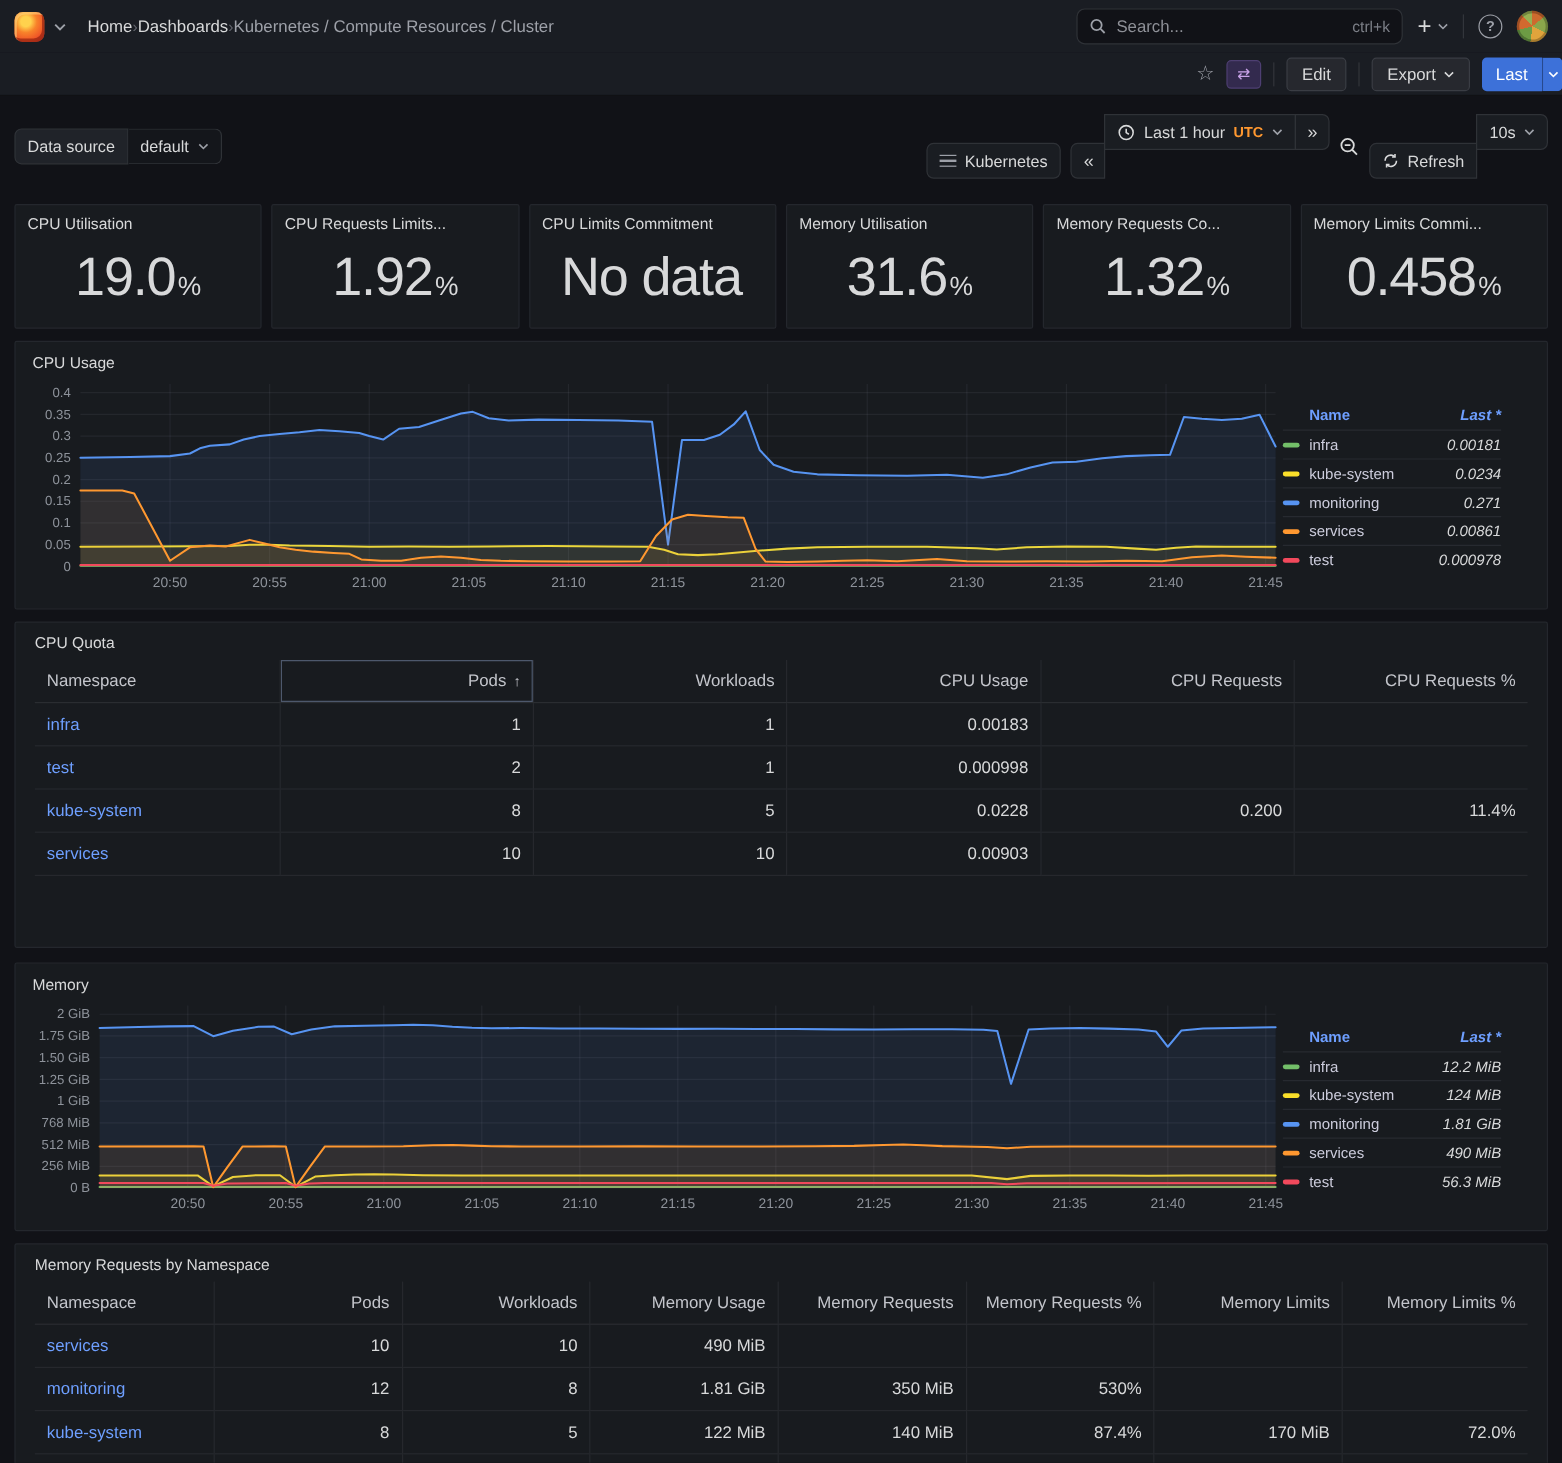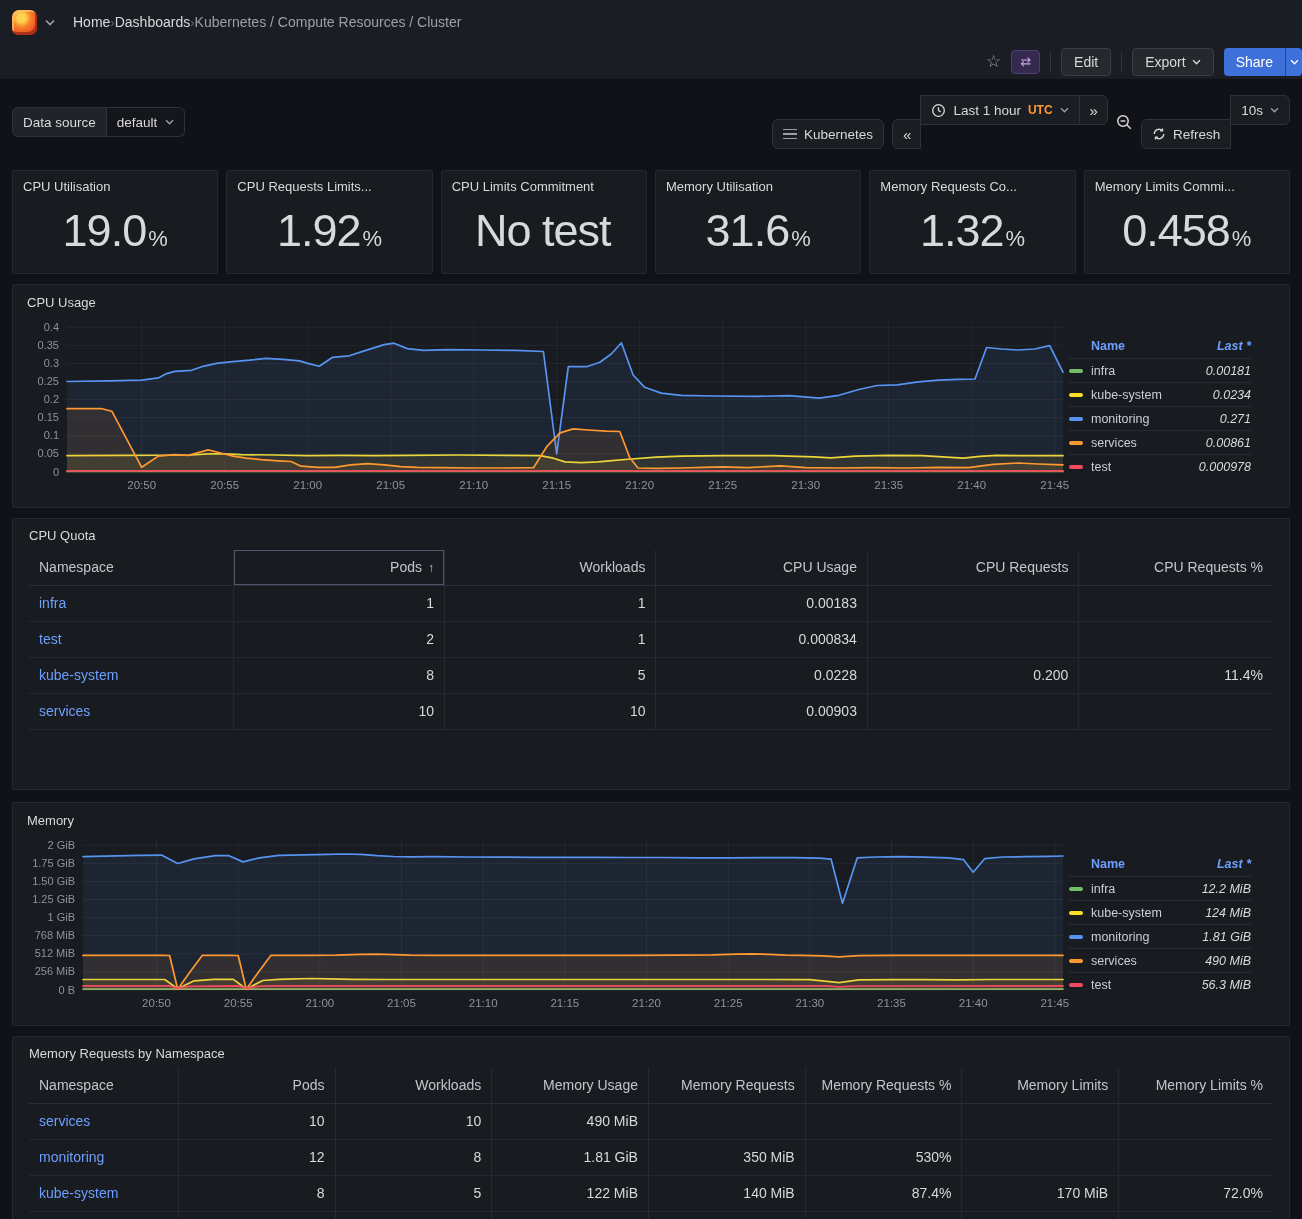"Search..." div.nav-right { html: none -> <div> <div> <svg> <circle></circle> <path></path> </svg> <input> <span>ctrl+k</span> </div> <span> <span>+</span> <svg> <path></path> </svg> </span> <span></span> <span>?</span> <span></span> </div> }
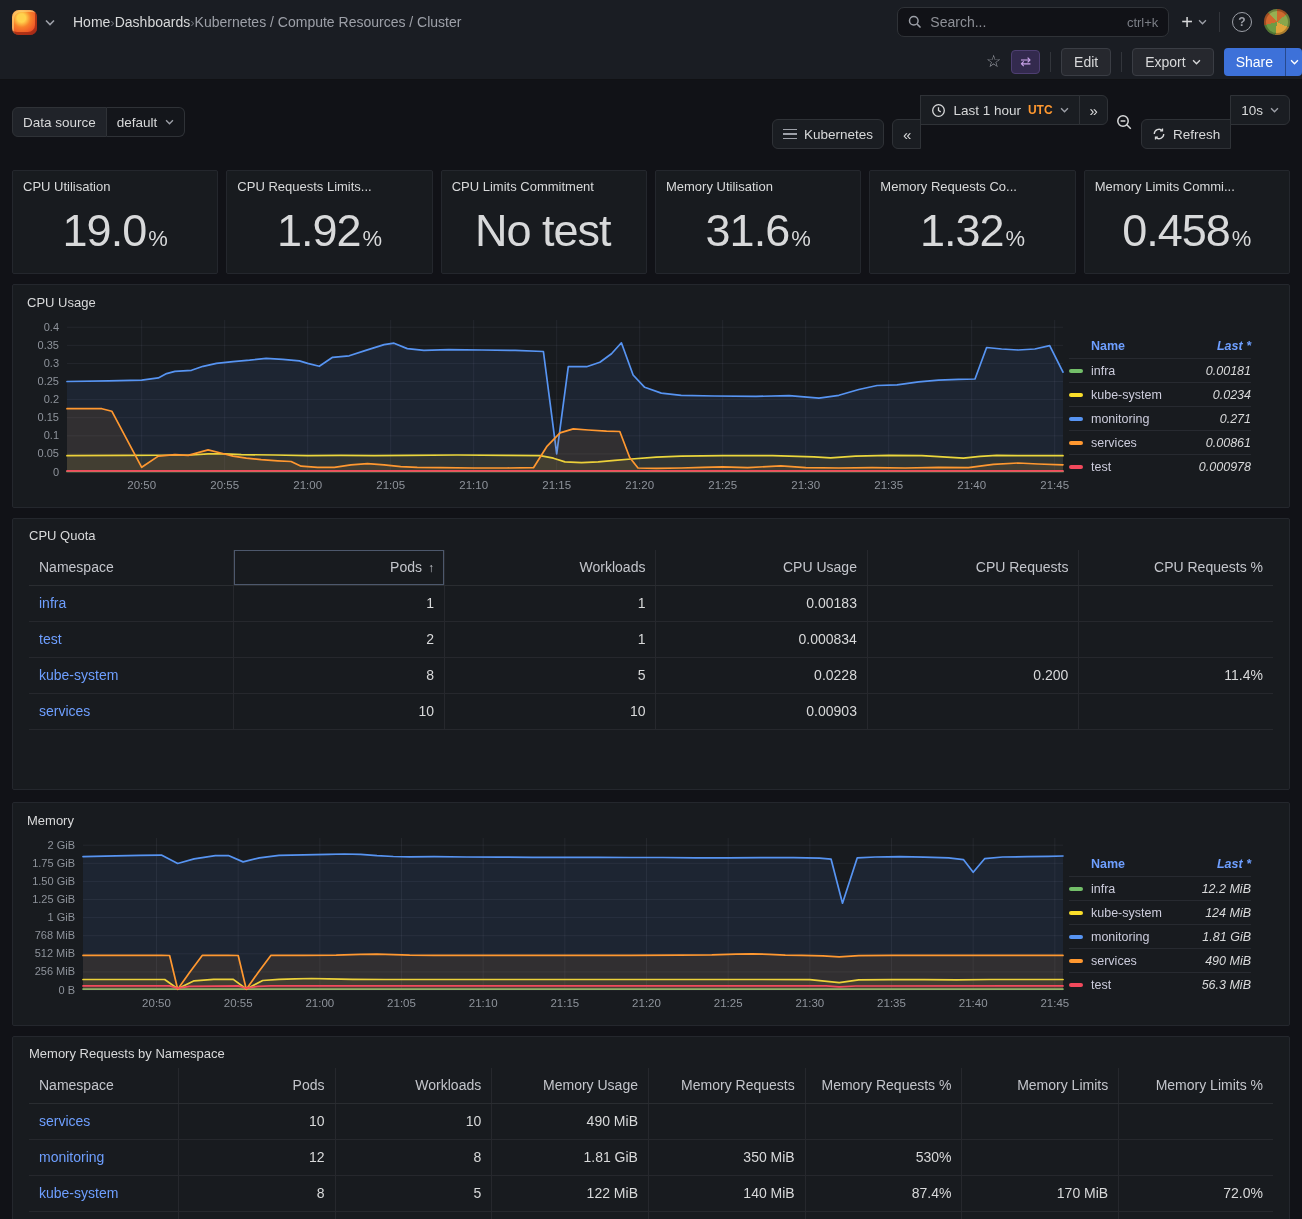"Share" button.share-main { text: Share -> Last }
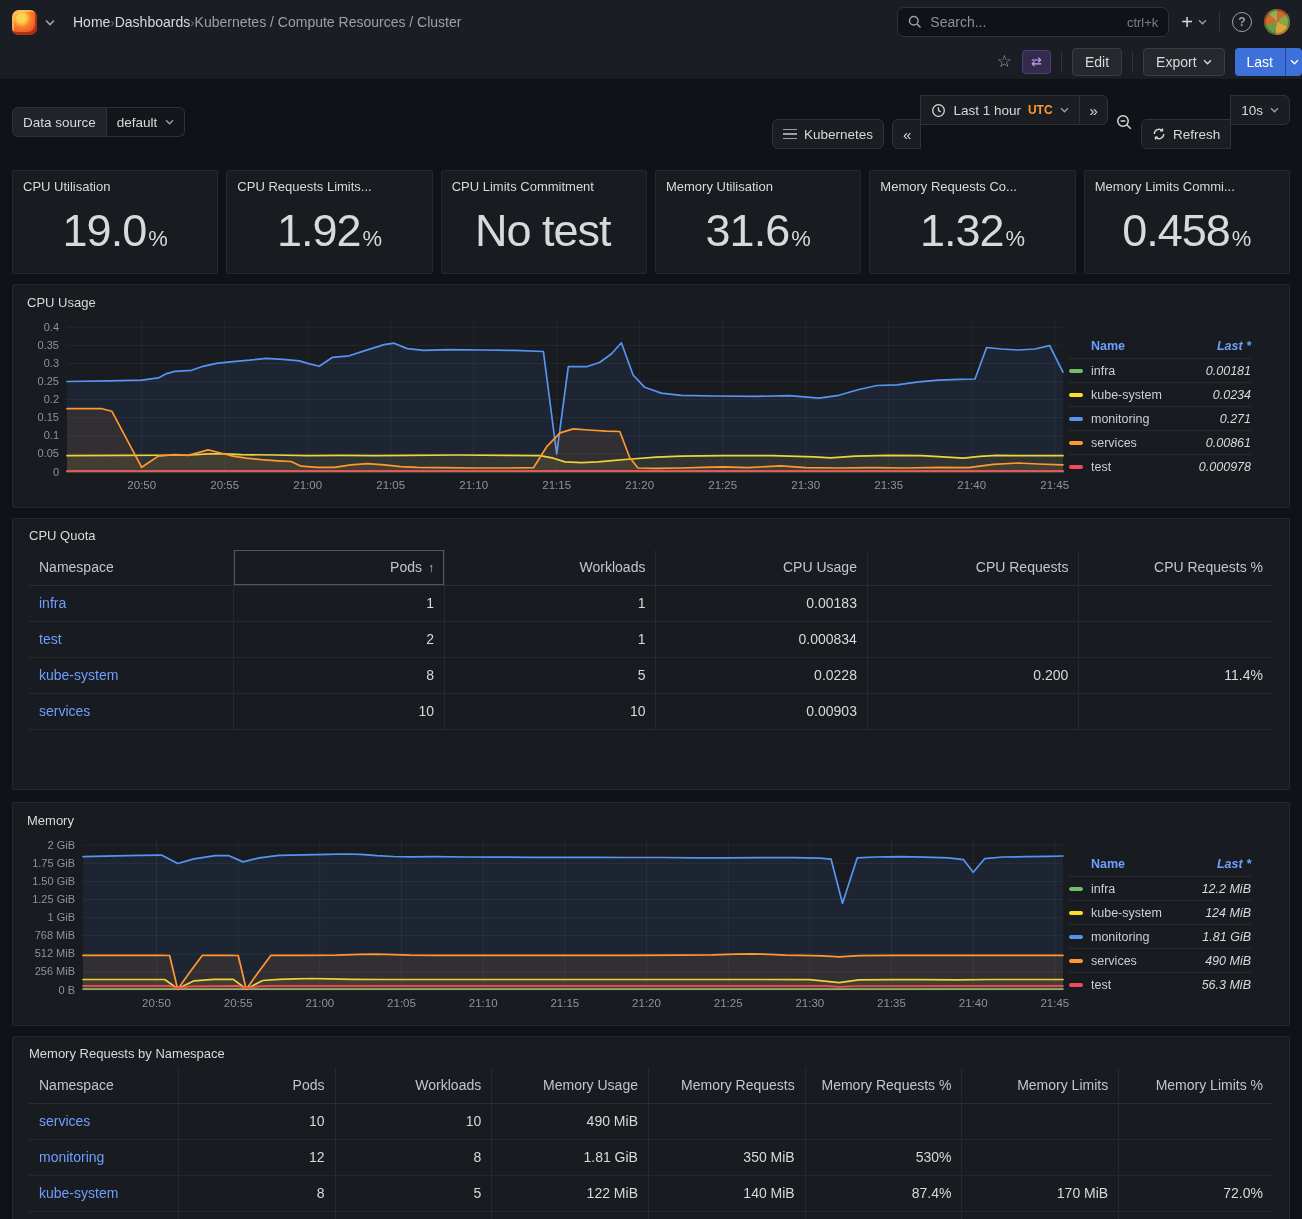"No test" span.stat-num { text: test -> data }
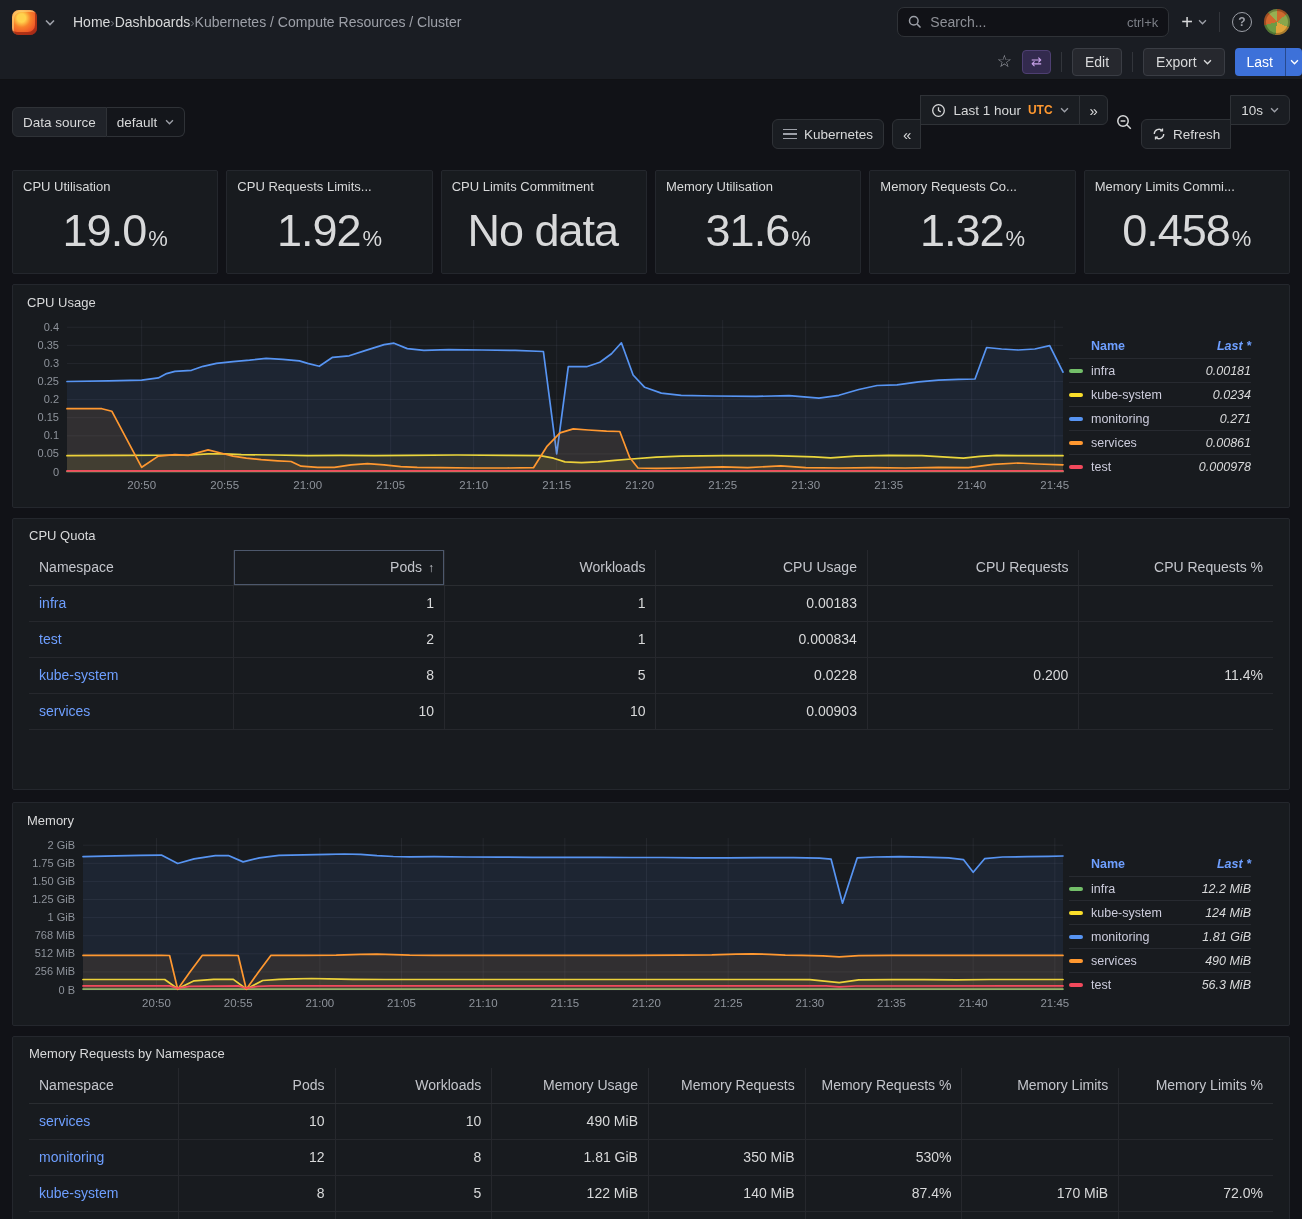"0.000834" td { text: 0.000834 -> 0.000998 }
